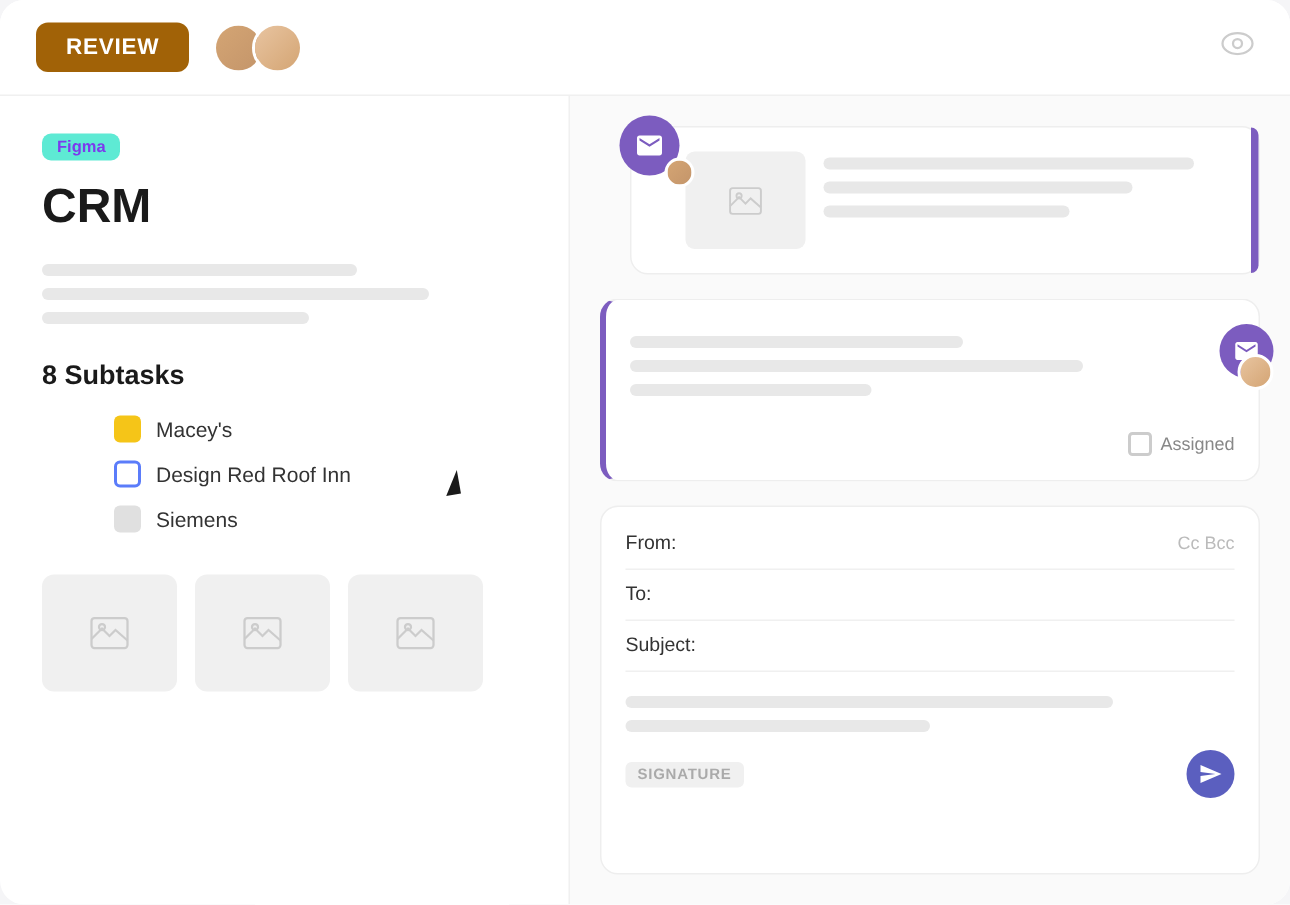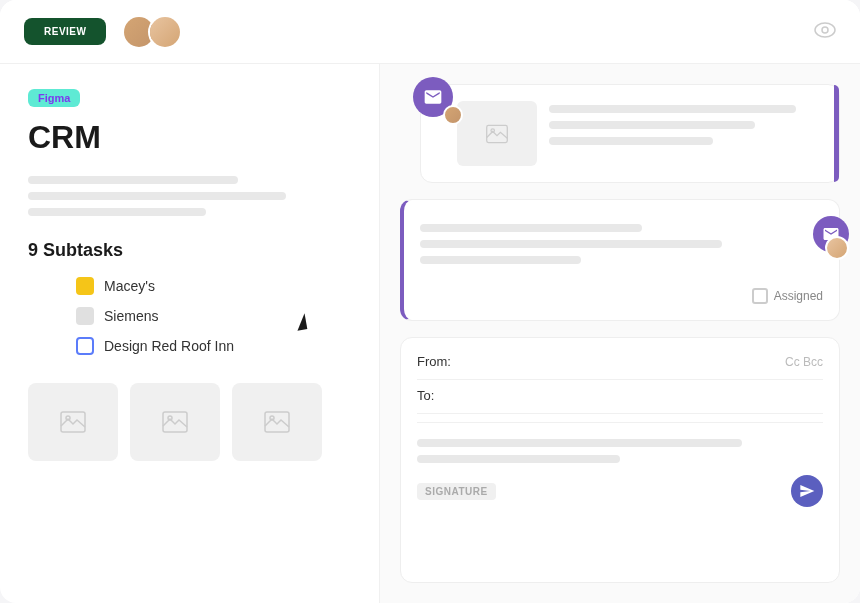"REVIEW" .review-button { background: #14532d -> #a16207; font-size: 10px -> 15px }
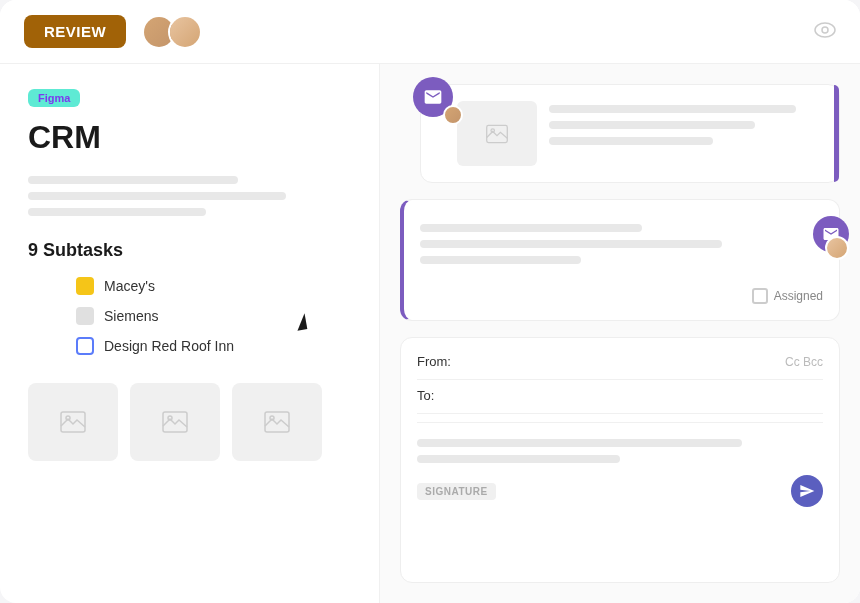"9 Subtasks" h2.subtasks-title { text: 9 -> 8 }
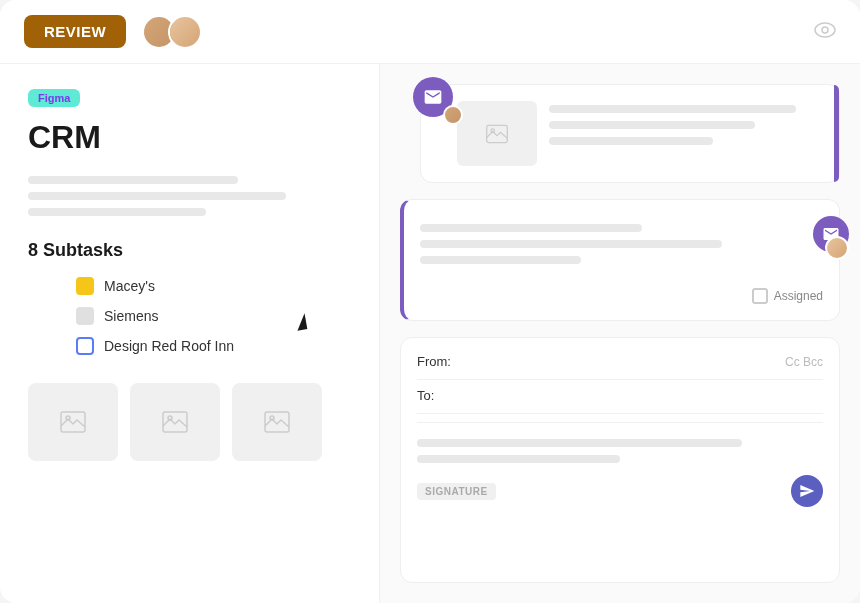"Siemens" li.subtask-item { order: before "Design Red Roof Inn" -> after "Design Red Roof Inn" }
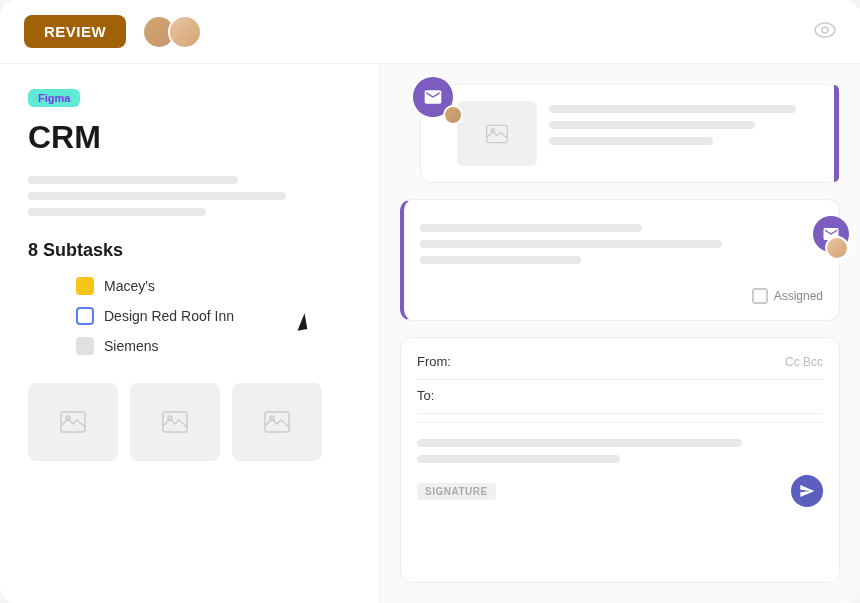"Subject:" div.compose-row { html: none -> <div> <span>Subject:</span> </div> }
